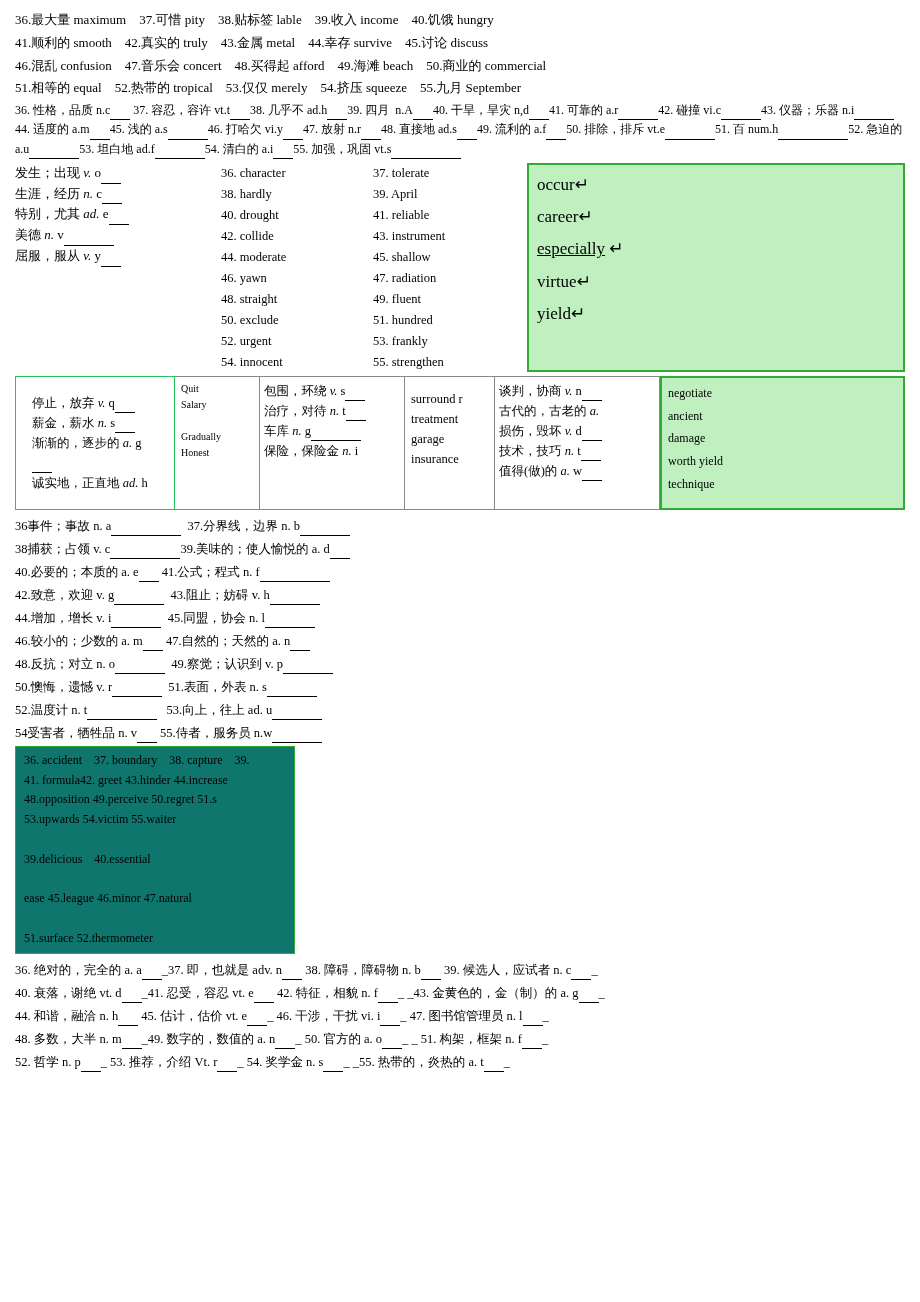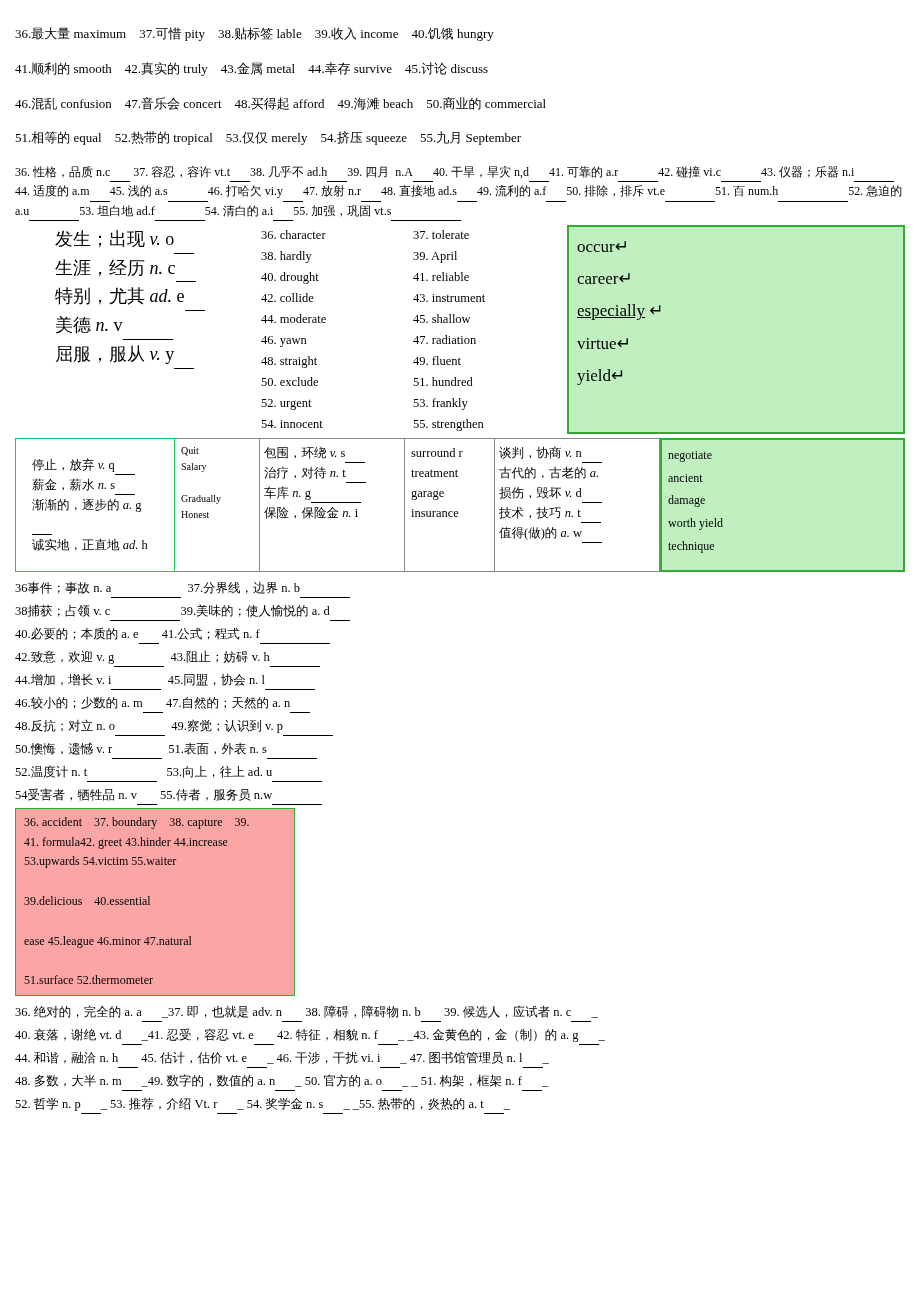"36.最大量 maximum 37.可惜 pity 38.贴标签" .line { margin-top: 14px -> none }
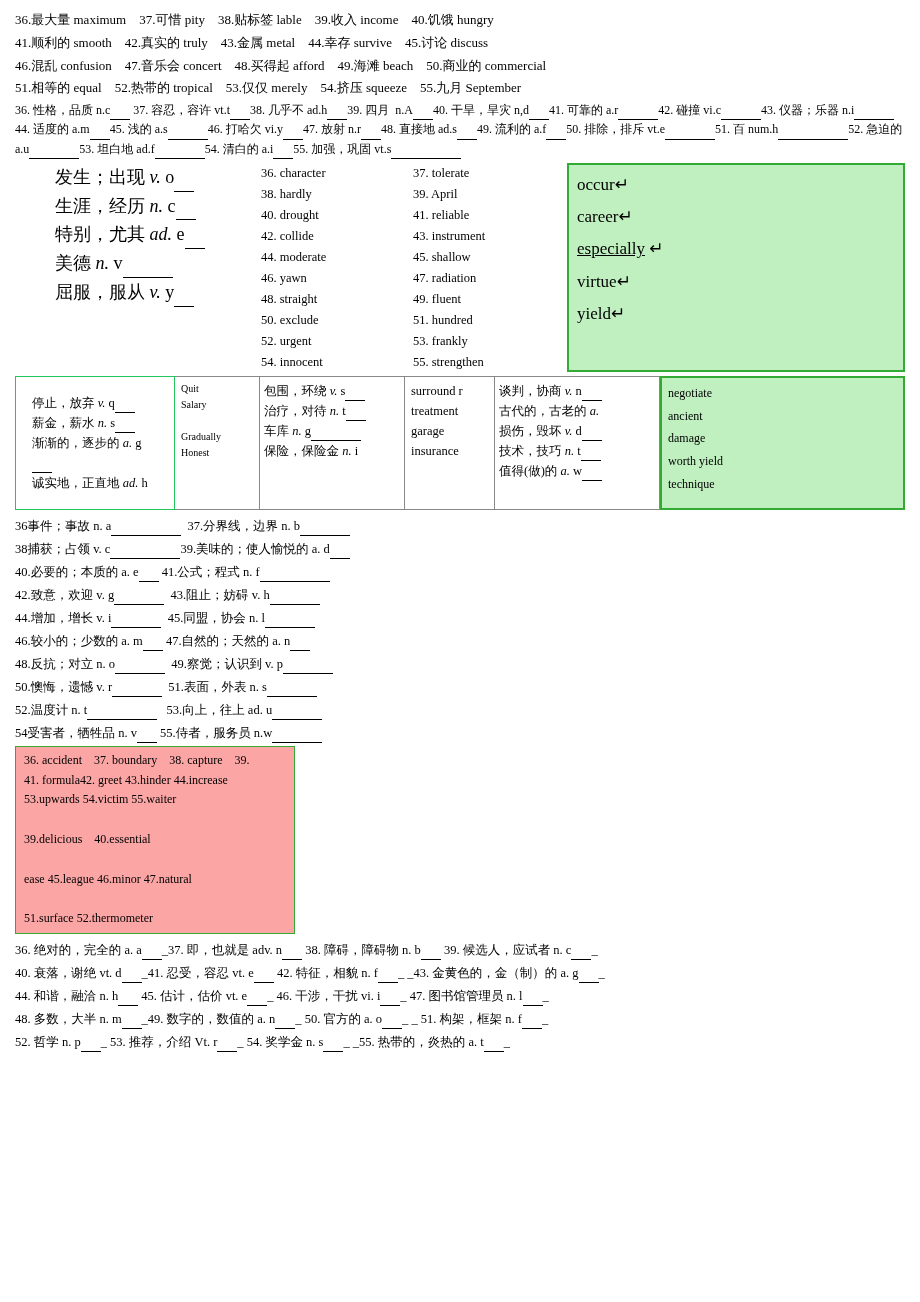"发生；出现 v. o" div { font-size: 18px -> 13px; margin-left: 40px -> none }
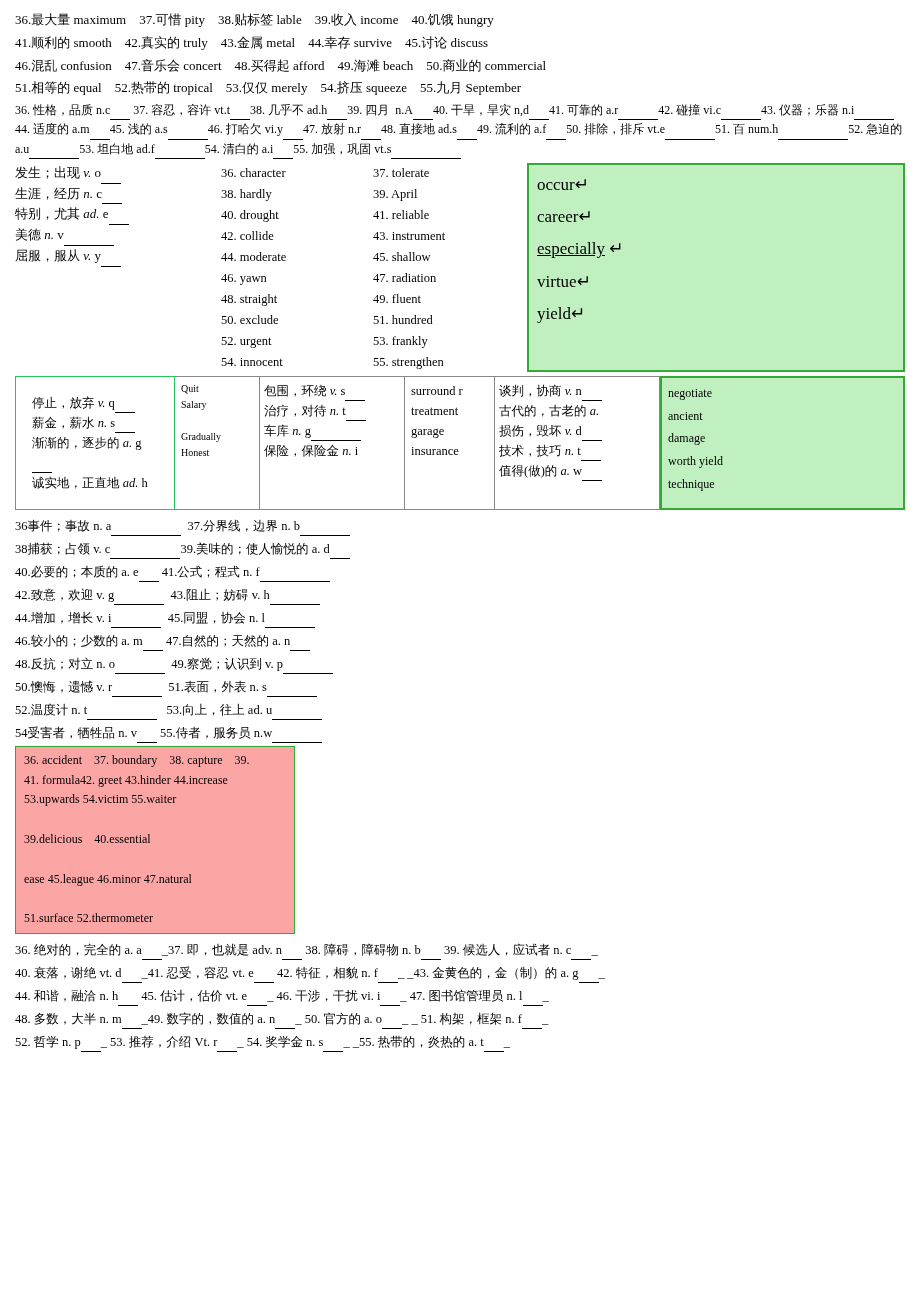"surround r" div { padding: 4px 6px -> 12px 6px }
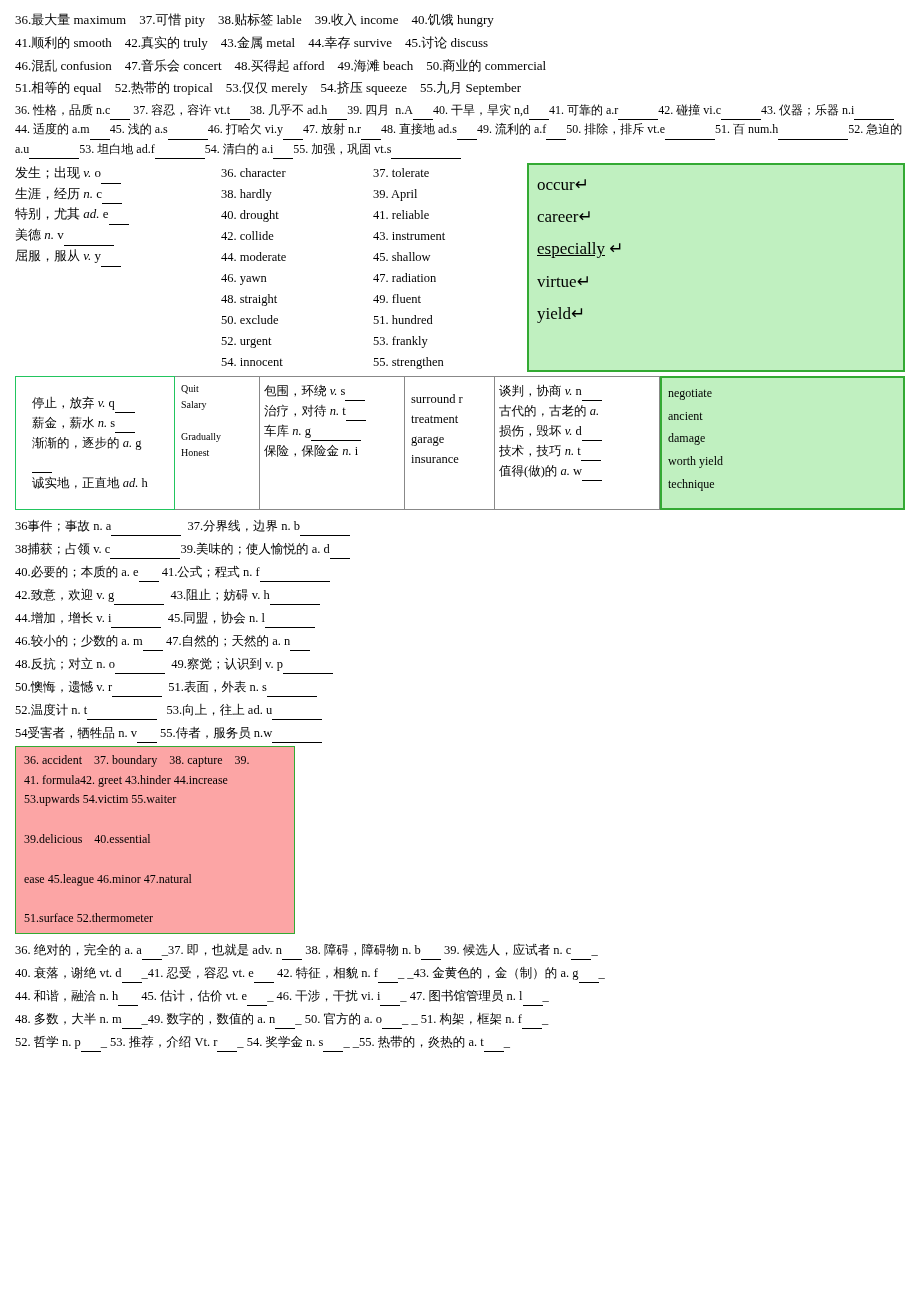"36. accident 37. boundary 38." div { background: #fca5a5 -> #0f766e }
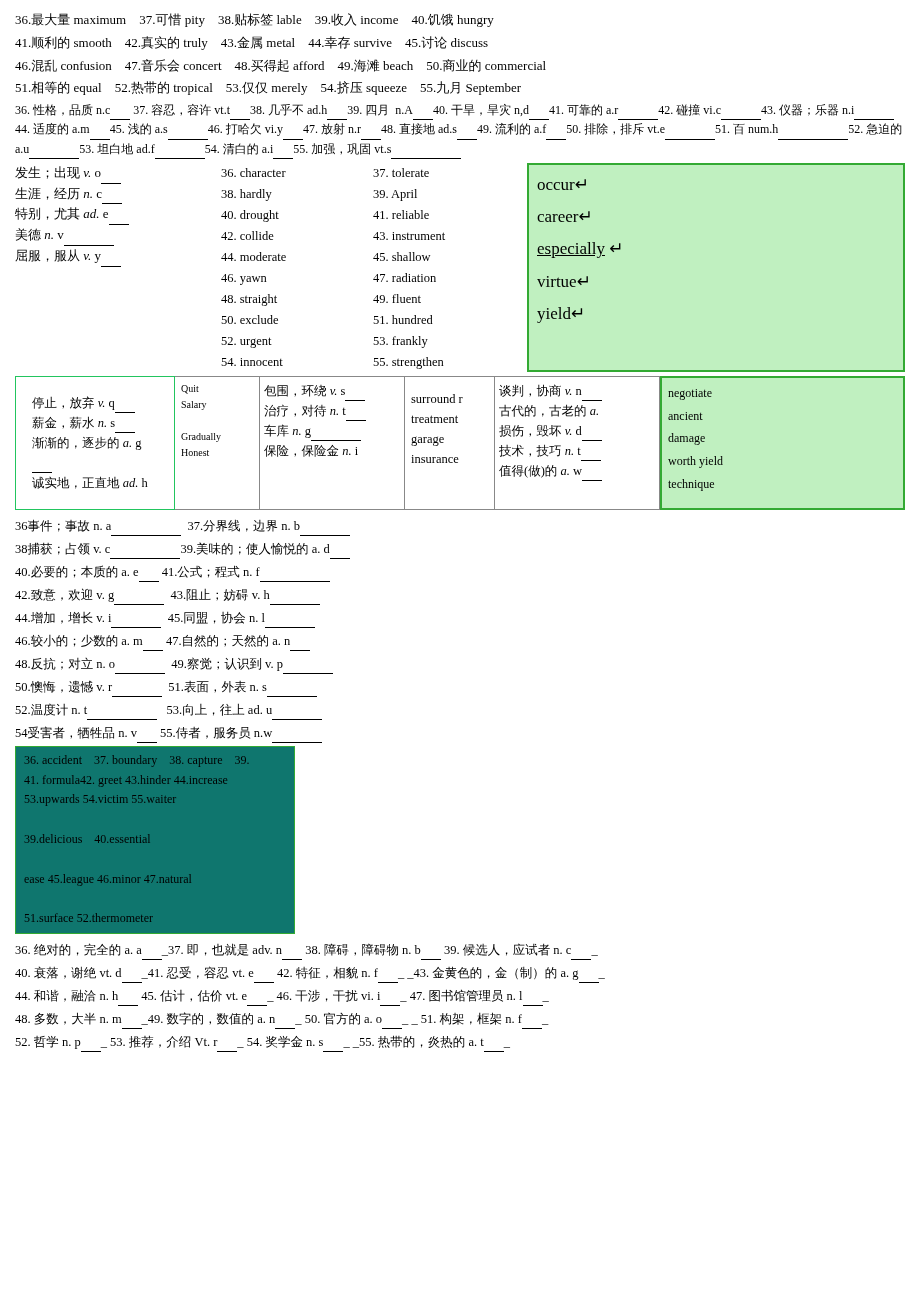"48.opposition 49.perceive 50.regret 51.s" div { html: none -> <div>48.opposition 49.perceive 50.regret 51.s</div> }
